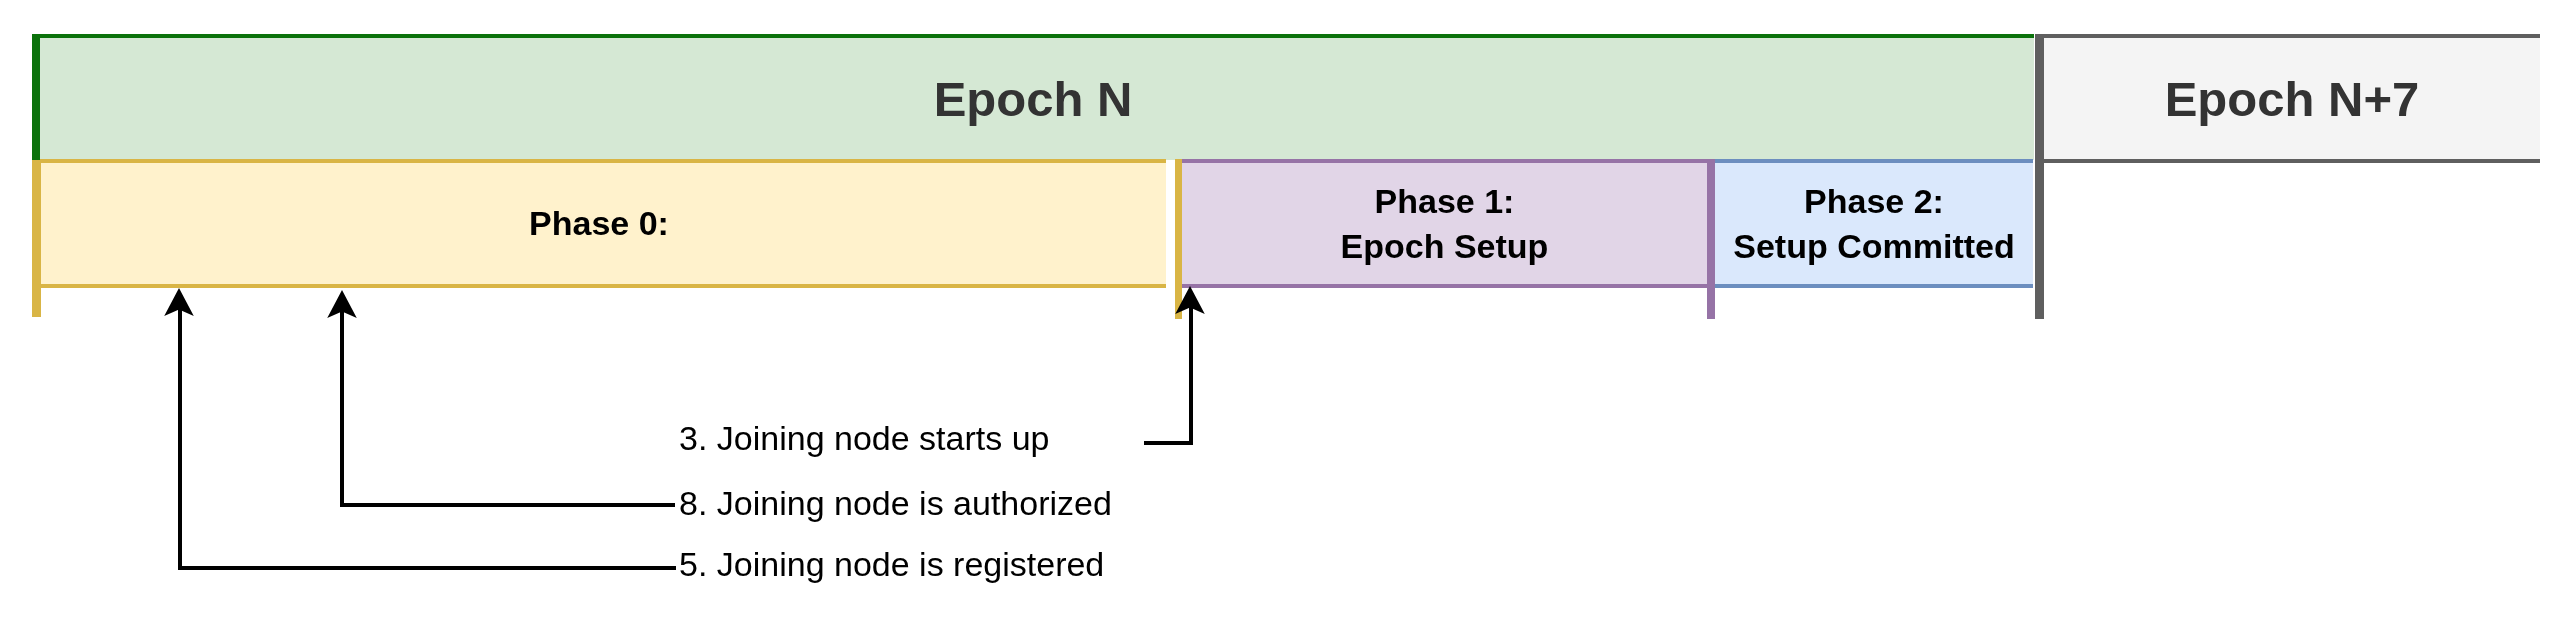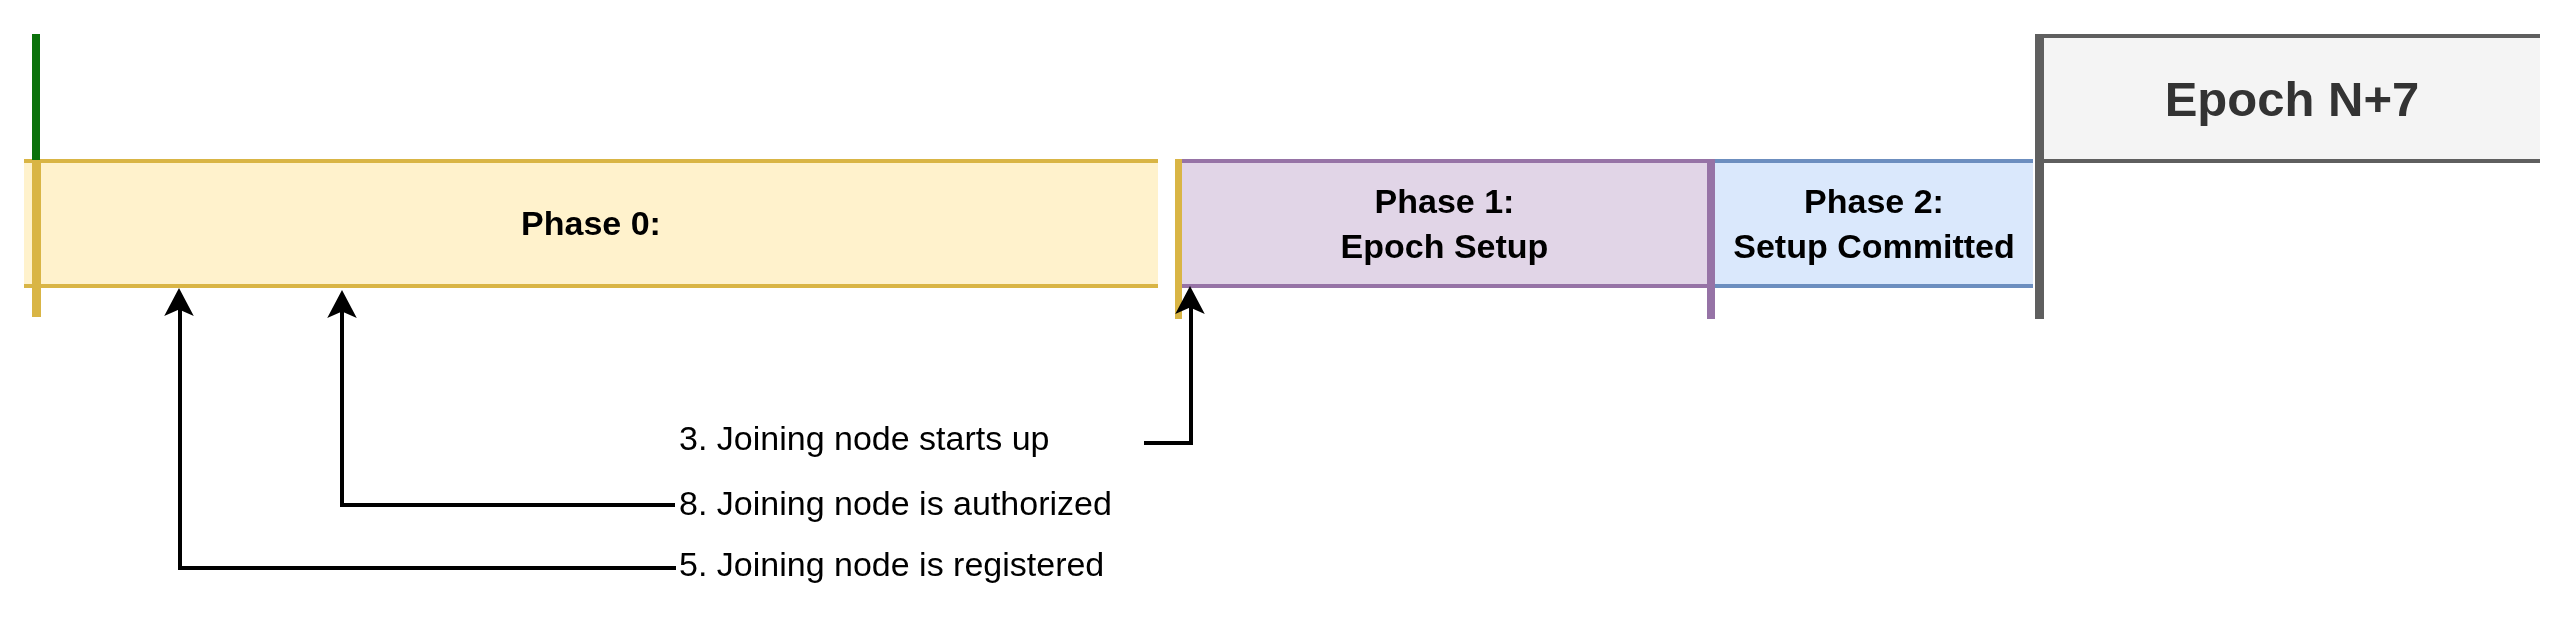"Epoch N" div.abs { html: none -> <div> <span>Epoch N</span> </div> }
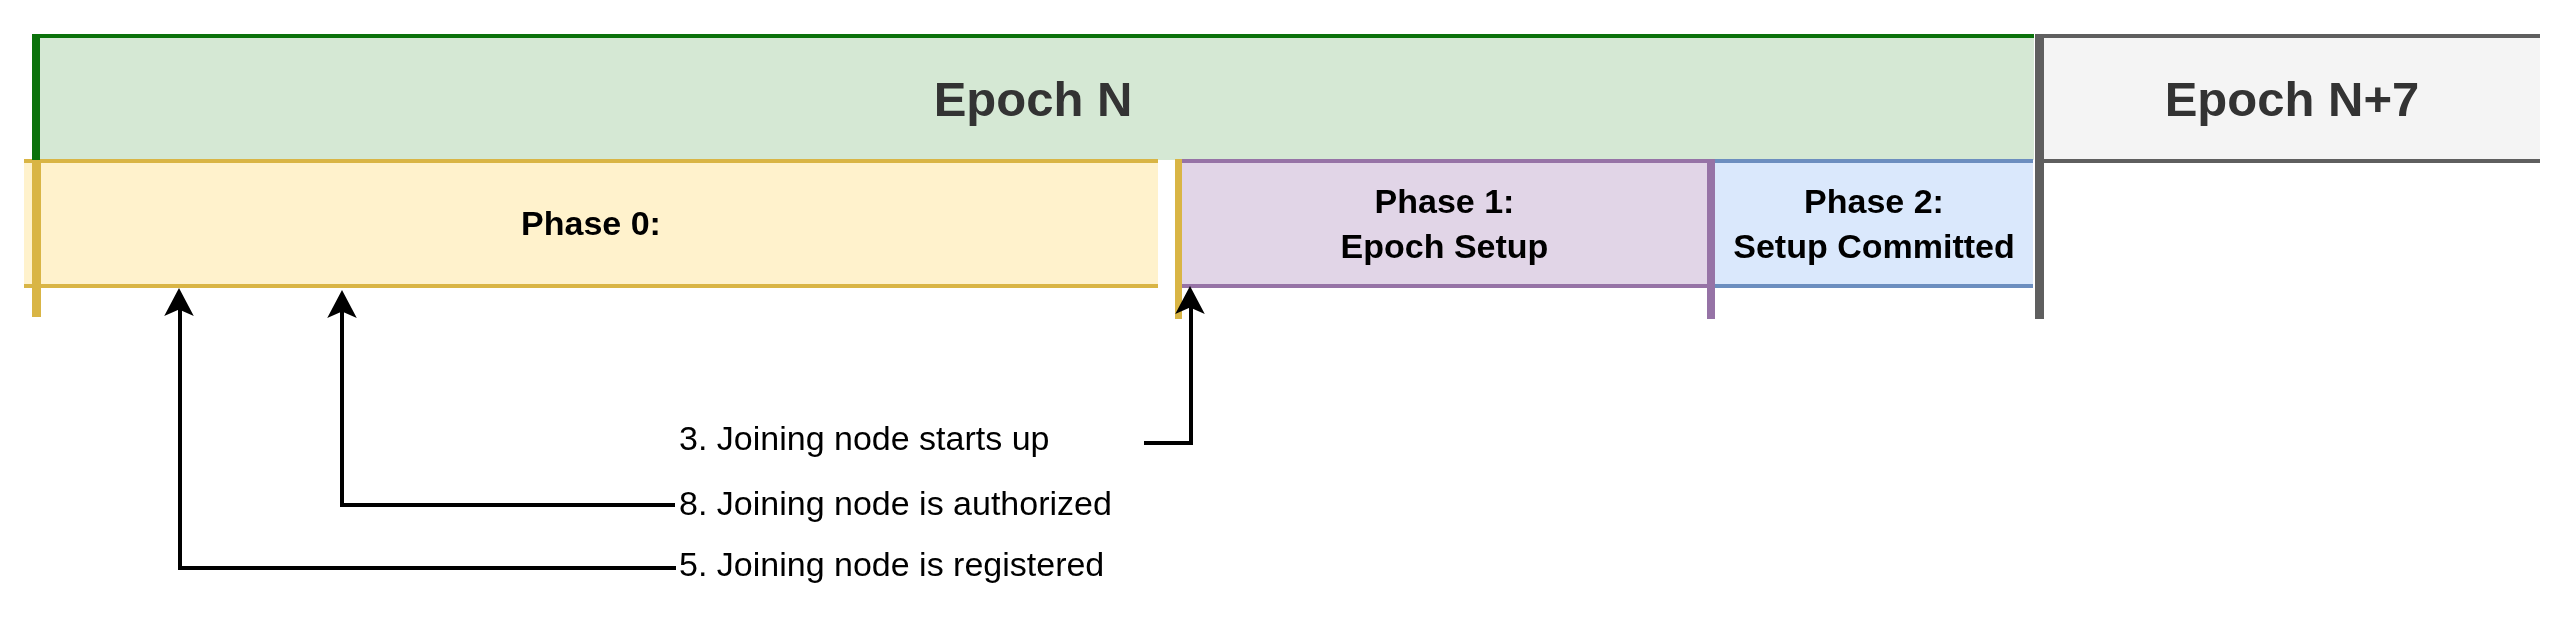"Phase 0:" .phase0-box { left: 24px -> 32px }
